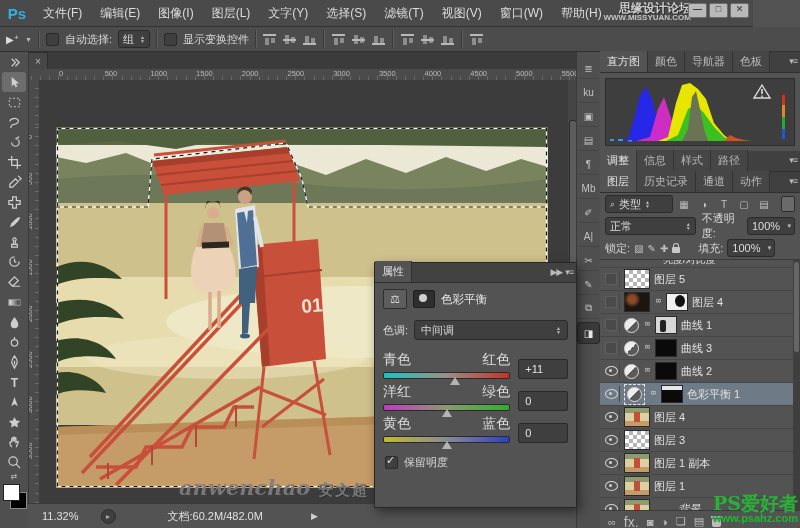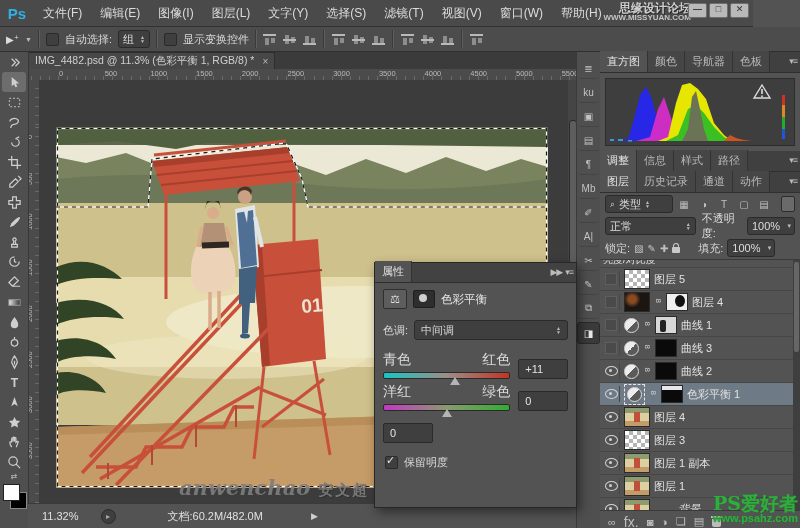"IMG_4482.psd @ 11.3% (色彩平衡 1," span { html: <span>IMG_4482.psd @ 11.3% (色彩平衡 1, RGB/8) *</span> -> none }
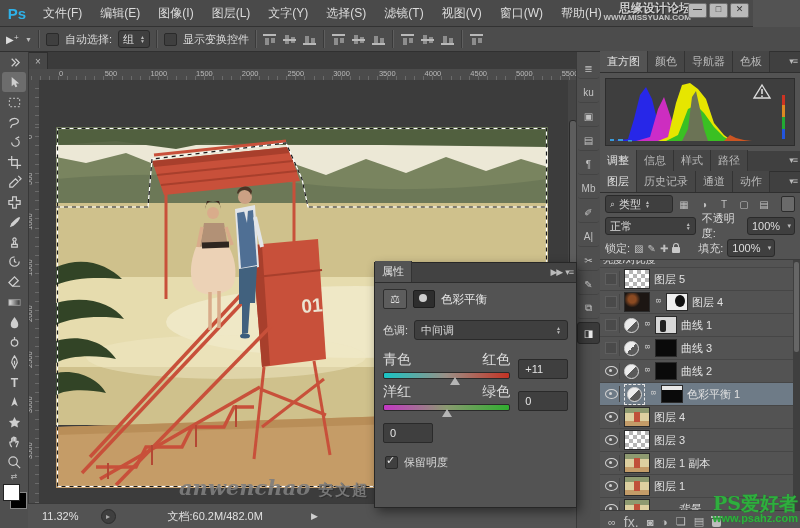"亮度/对比度" span.lname { margin-left: none -> 60px }
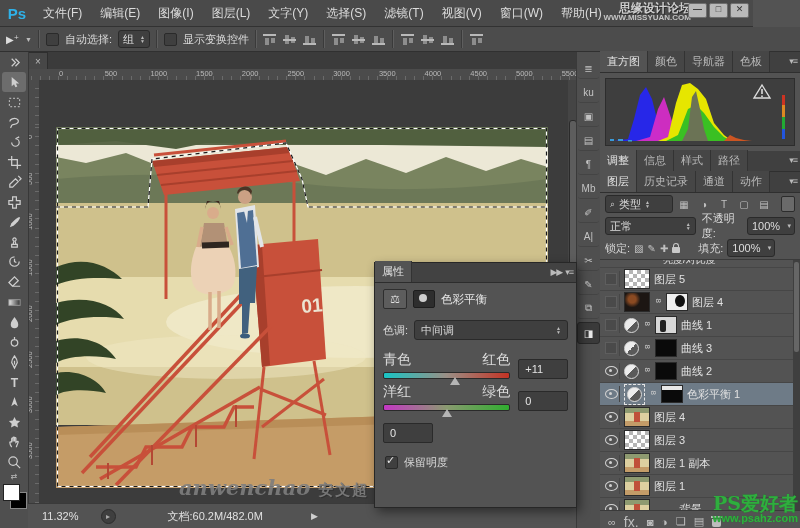"黄色" div.slider-left { html: none -> <div> <div> <span>黄色</span> <span>蓝色</span> </div> <div> <div></div> </div> </div> }
